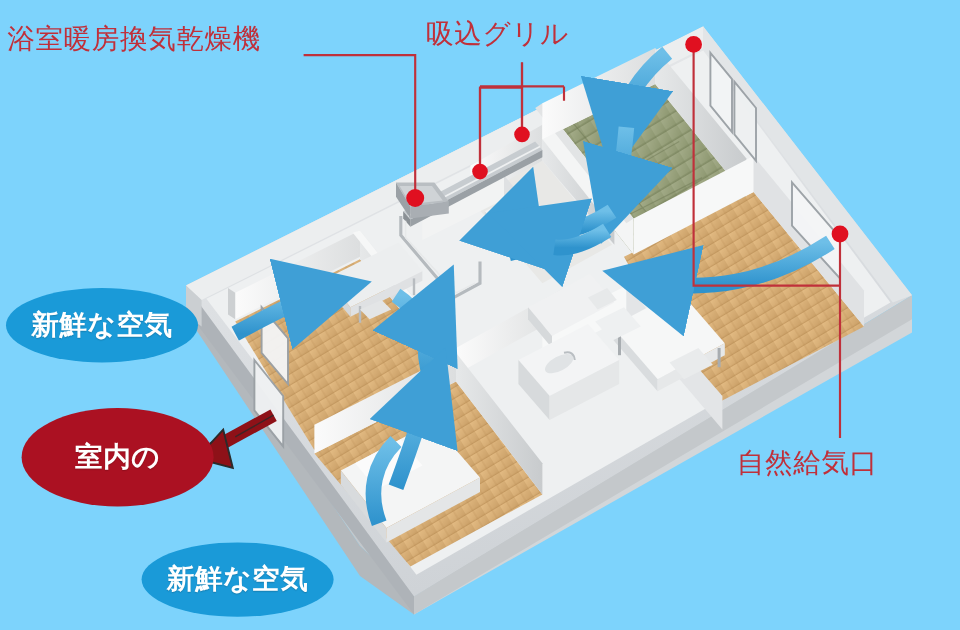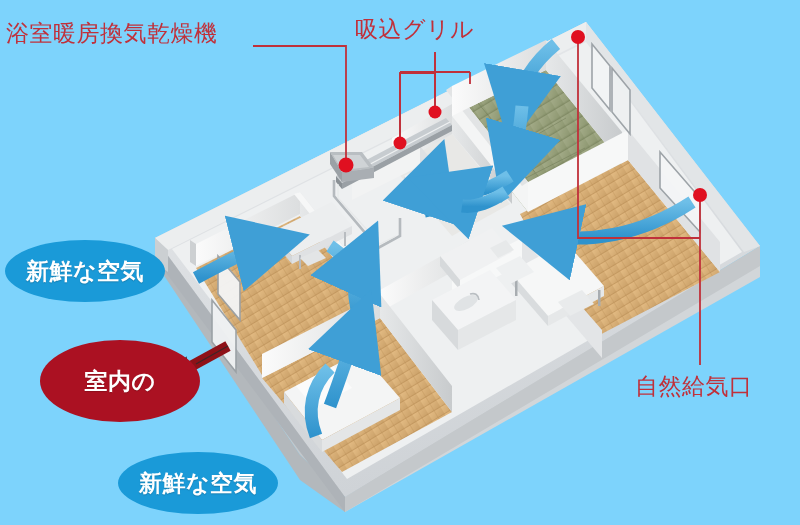"室内の" #badge-dirty { left: 40px -> 18px }
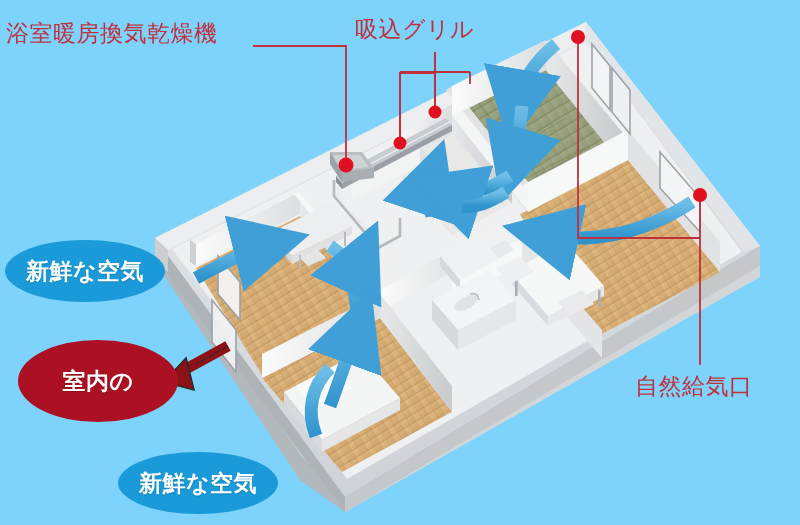"自然給気口" #label-intake { left: 635px -> 614px }
